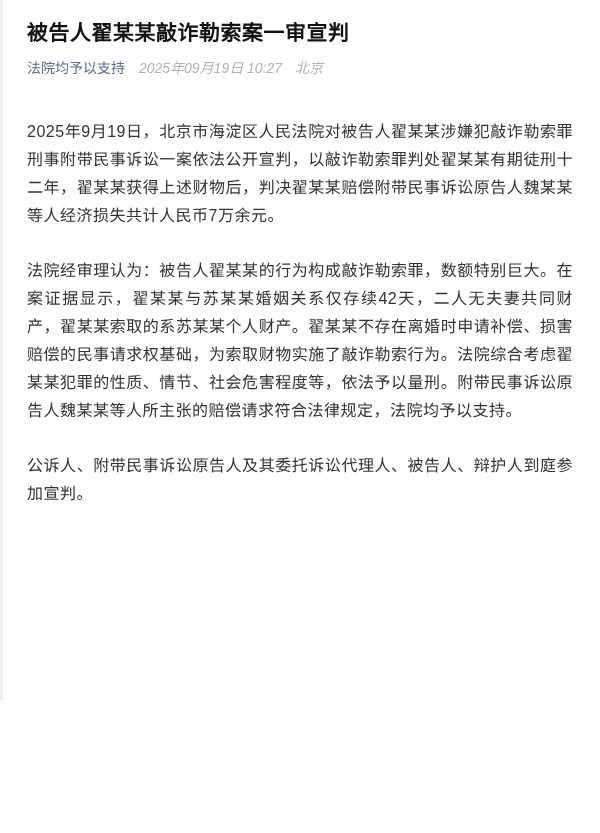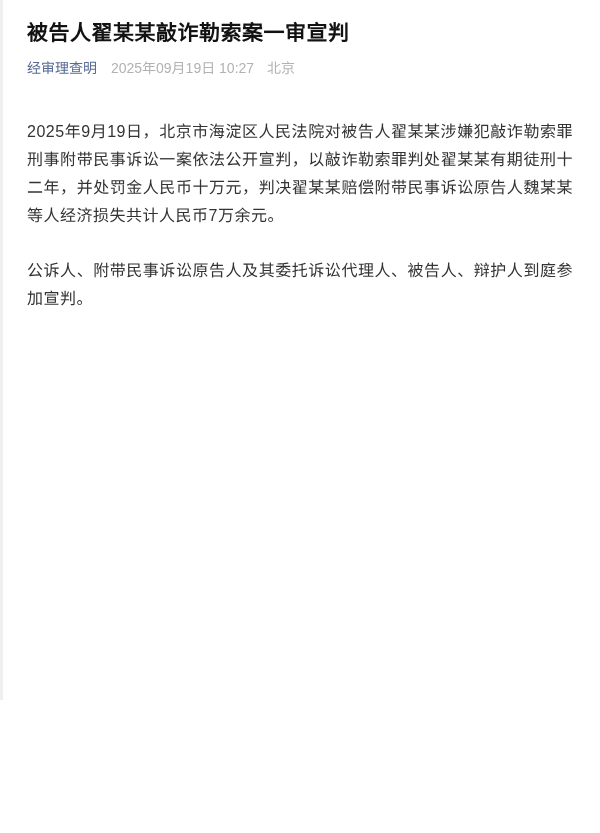"经审理查明" a.account-name { text: 经审理查明 -> 法院均予以支持 }
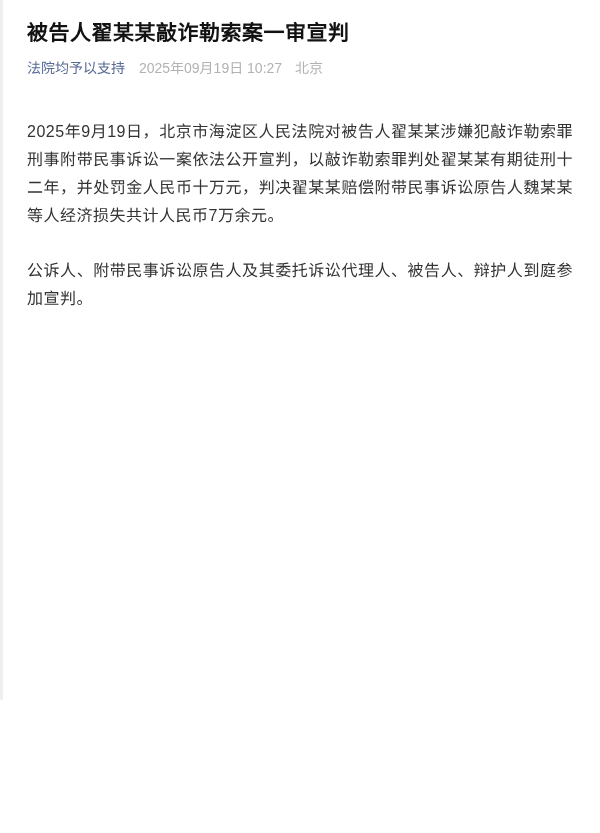"2025年09月19日 10:27" .publish-date, .publish-location { font-style: none -> italic }
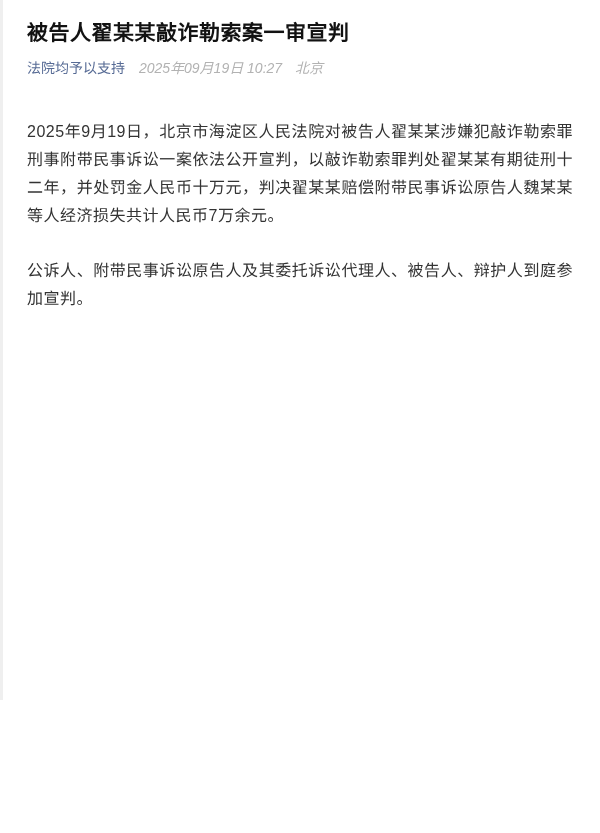"2025年9月19日，北京市海淀区人民法院对被告人翟某某涉嫌犯敲诈勒索罪刑事附带" p { text: 并处罚金人民币十万元 -> 翟某某获得上述财物后 }
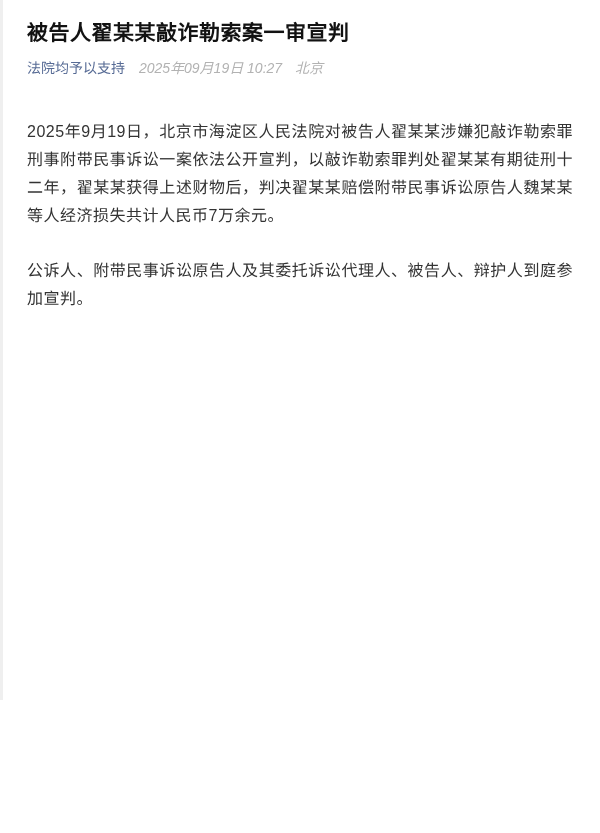"法院经审理认为：被告人翟某某的行为构成敲诈勒索罪，数额特别巨大。在案证据显示，翟" p { html: none -> <p>法院经审理认为：被告人翟某某的行为构成敲诈勒索罪，数额特别巨大。在案证据显示，翟某某与苏某某婚姻关系仅存续42天，二人无夫妻共同财产，翟某某索取的系苏某某个人财产。翟某某不存在离婚时申请补偿、损害赔偿的民事请求权基础，为索取财物实施了敲诈勒索行为。法院综合考虑翟某某犯罪的性质、情节、社会危害程度等，依法予以量刑。附带民事诉讼原告人魏某某等人所主张的赔偿请求符合法律规定，法院均予以支持。</p> }
